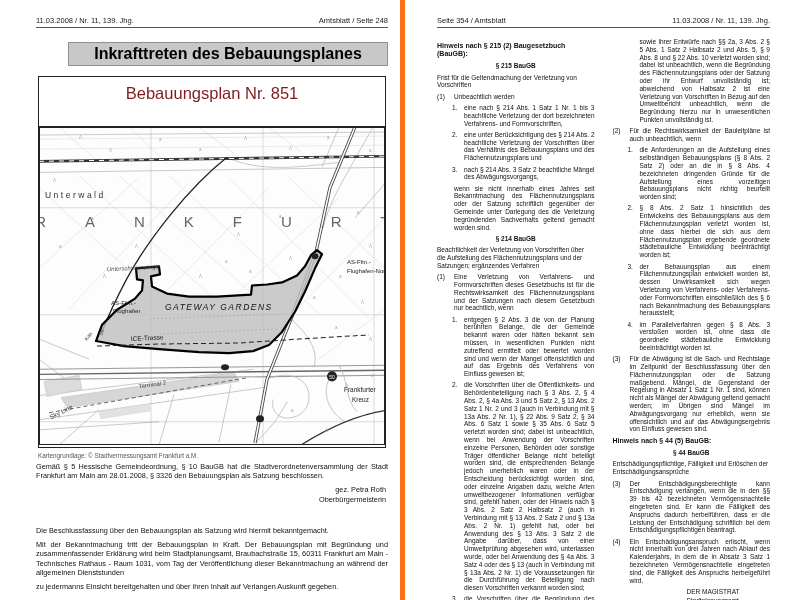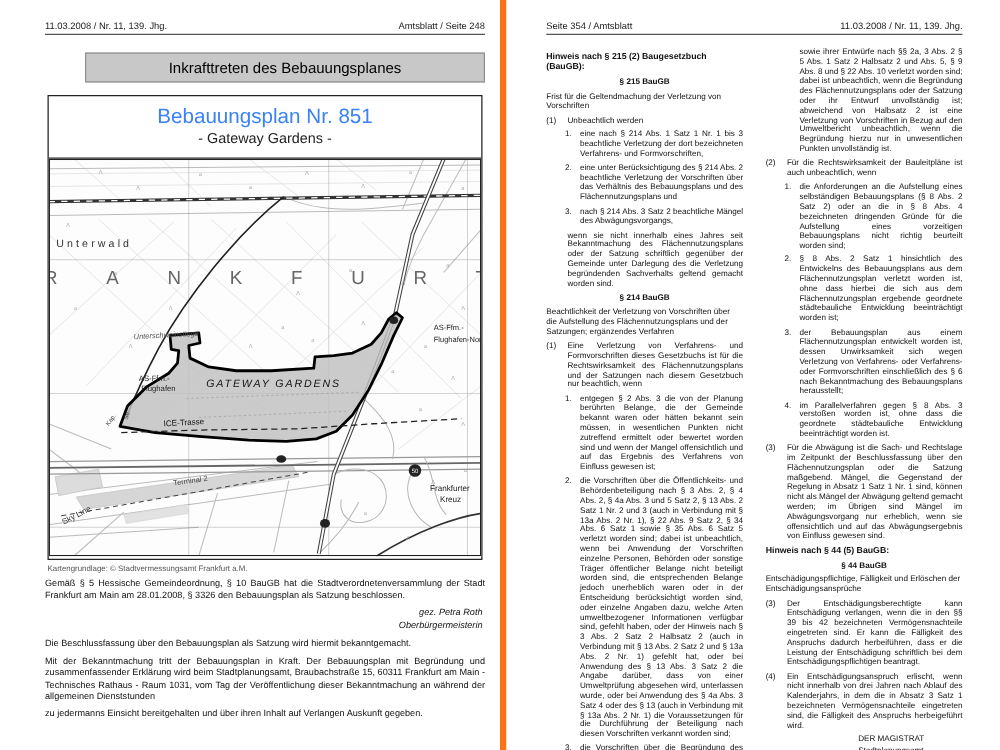"Inkrafttreten des Bebauungsplanes" .banner { font-size: 12px -> 16px; font-weight: normal -> bold }
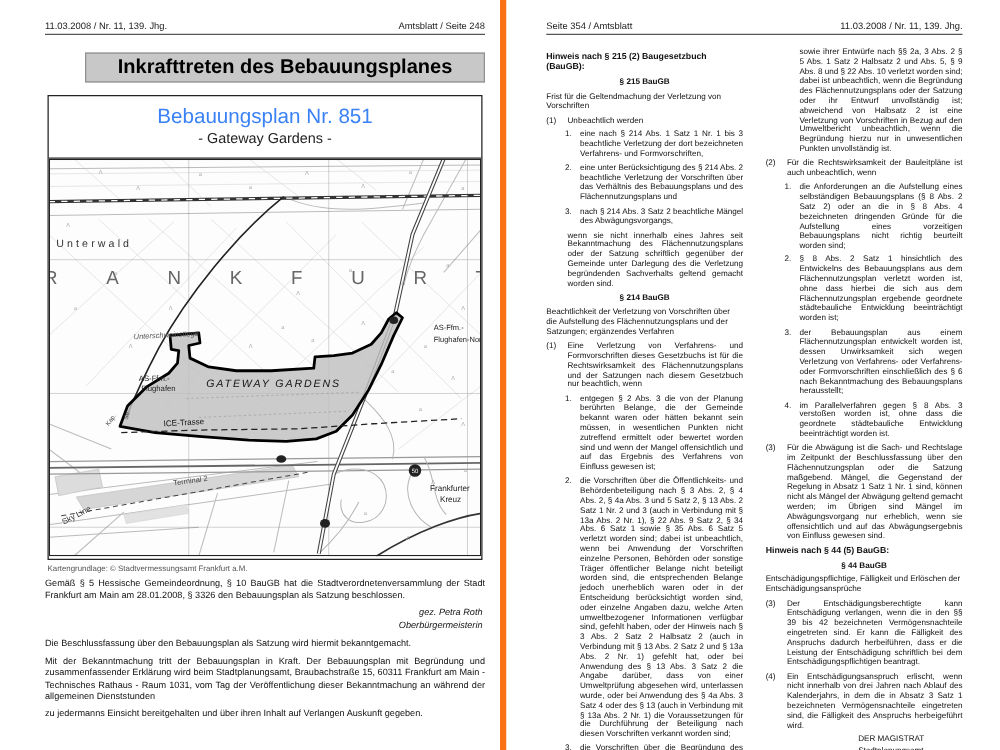"Bebauungsplan Nr. 851" .map-title .t1 { color: #3b82f6 -> #7f1d1d }
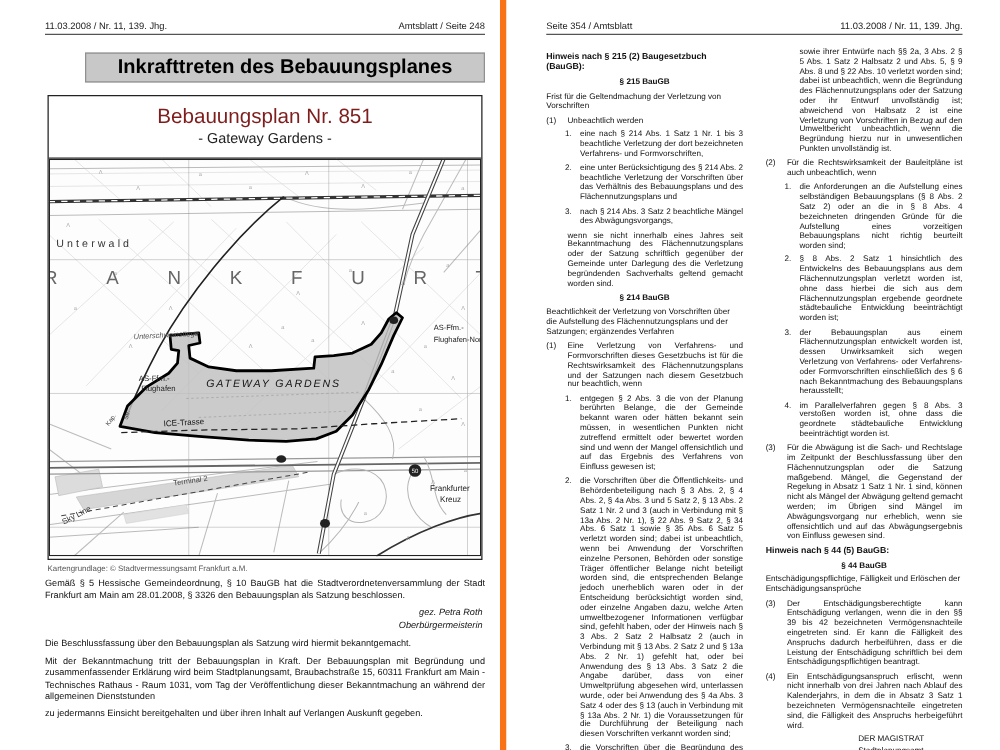"- Gateway Gardens -" div.t2 { html: <div>- Gateway Gardens -</div> -> none }
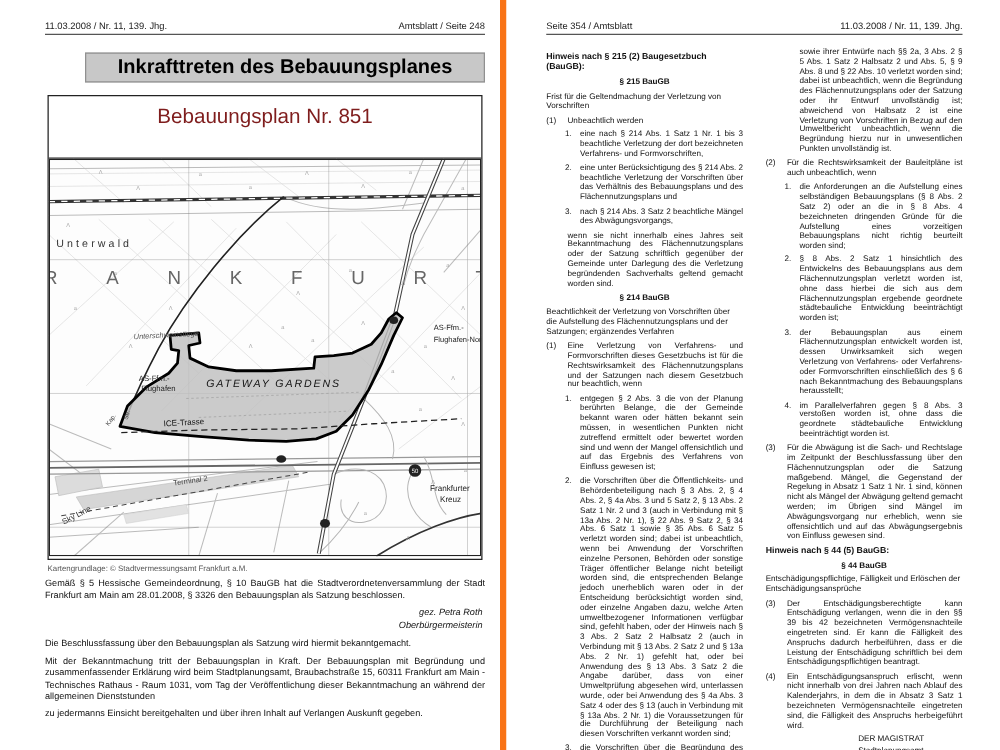"gez. Petra Roth" .lp-sig { font-style: italic -> none; margin: 3px 2px 6px 0 -> 3px 2px 22px 0 }
